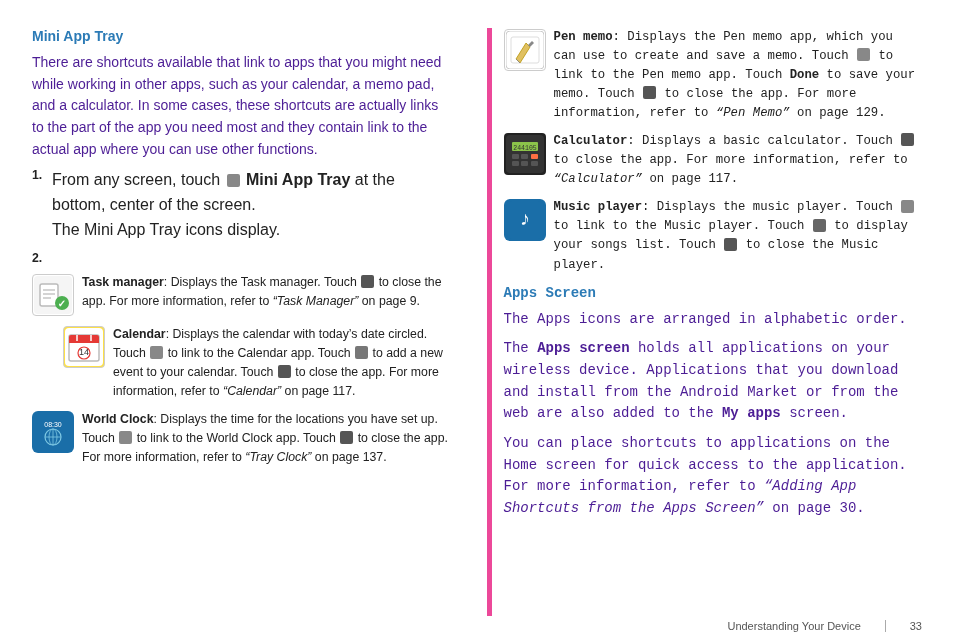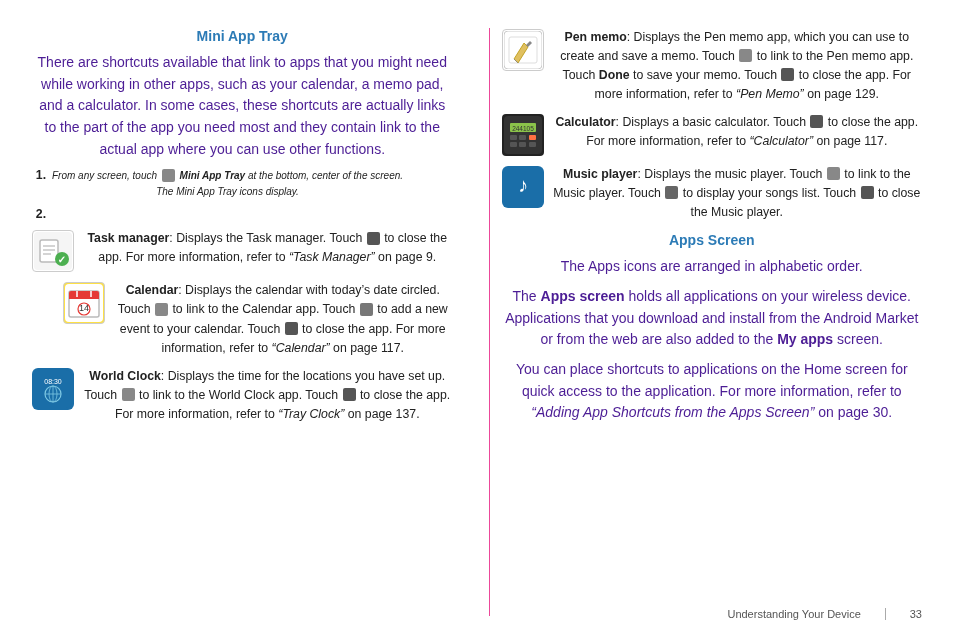"Mini App Tray" .page { text-align: center -> none }
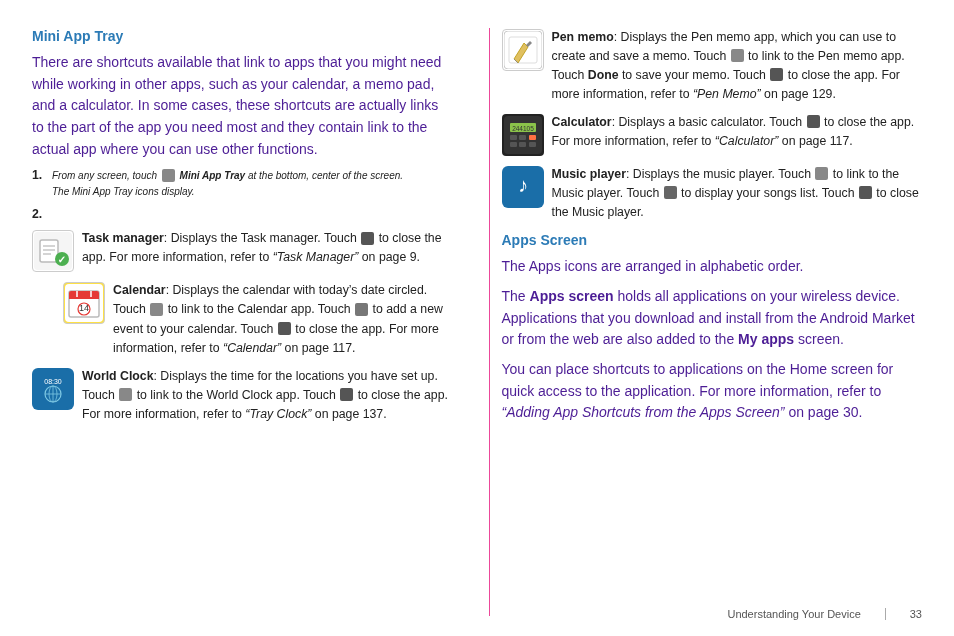"Pen memo: Displays the Pen" .col-right { border-left: 1px solid #ec4899 -> 5px solid #ec4899; font-family: none -> Liberation Mono, monospace }
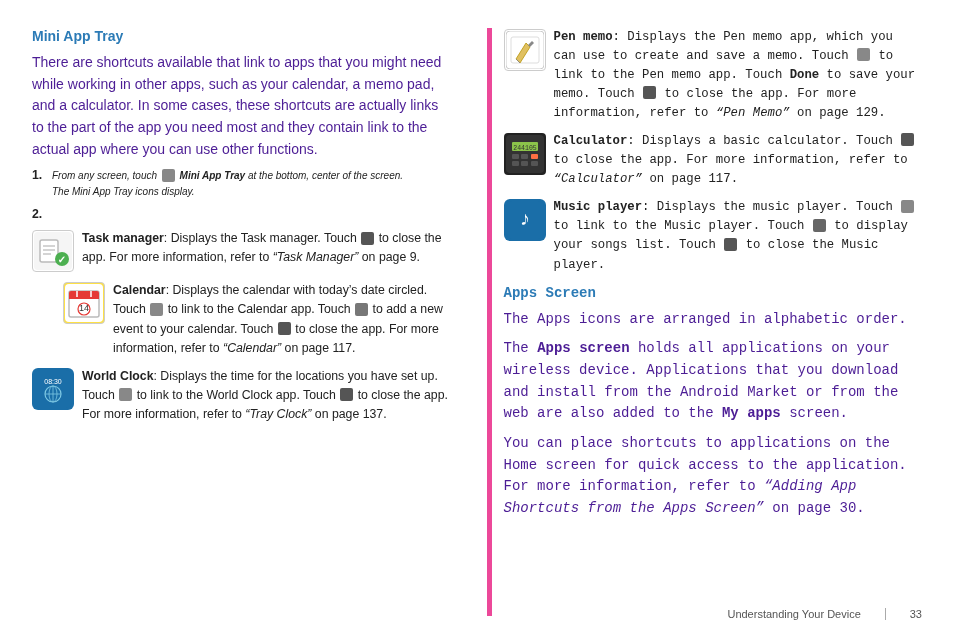"From any screen, touch Mini" .num-content { font-size: 10px -> 16px; font-style: italic -> none }
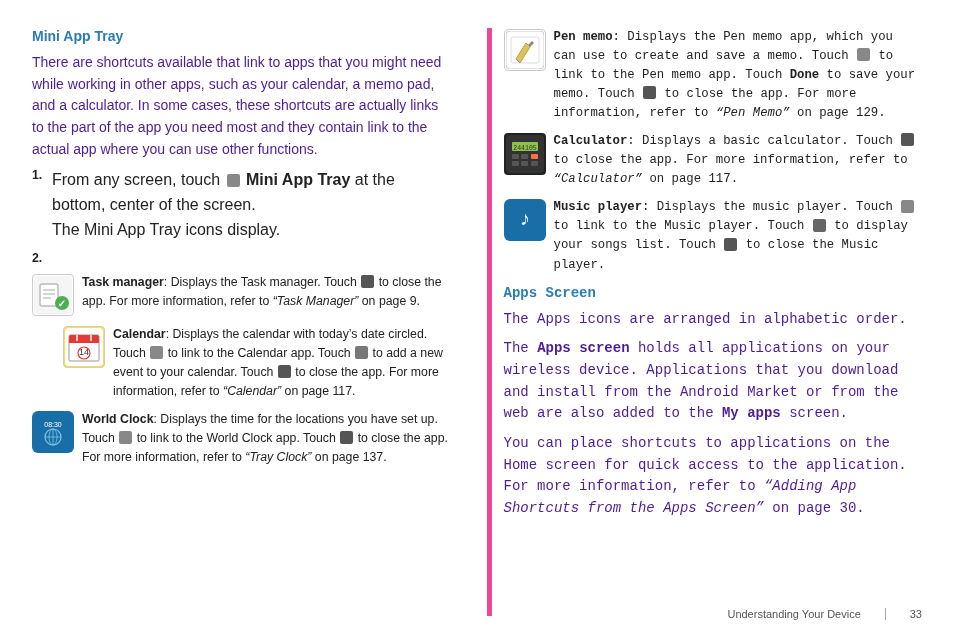"Understanding Your Device" .footer { bottom: 16px -> 4px }
